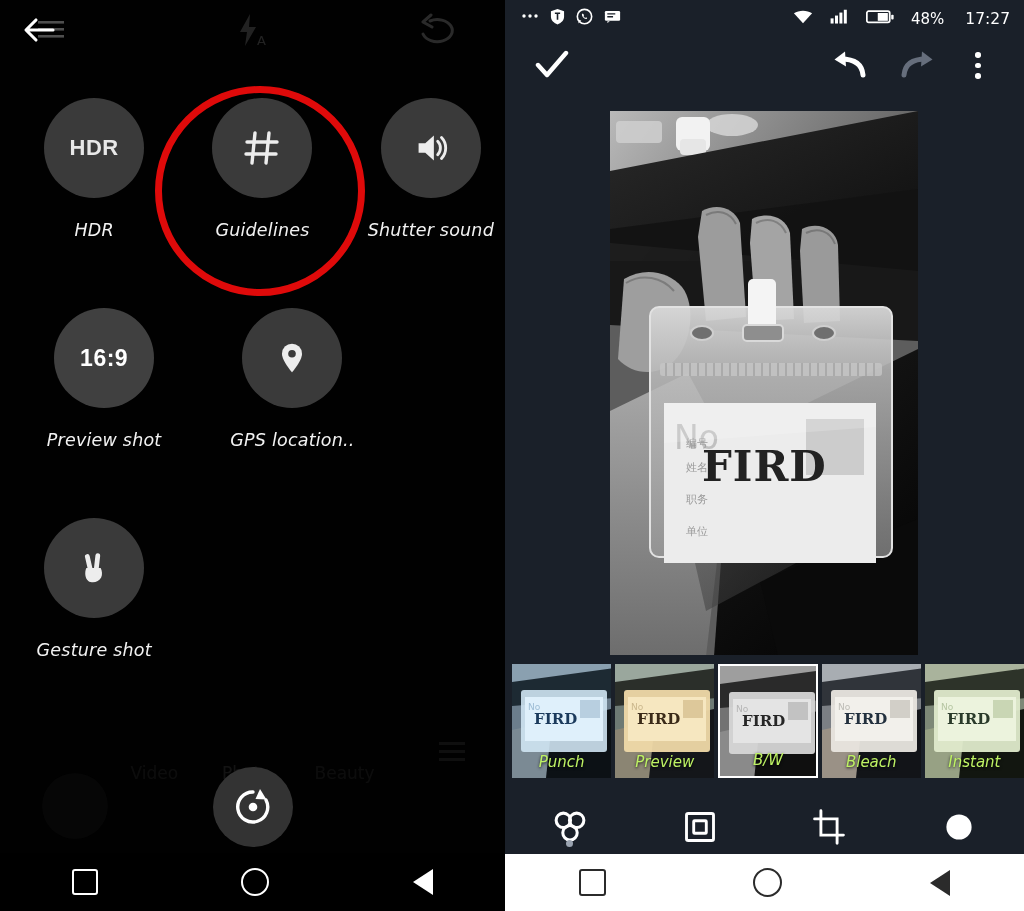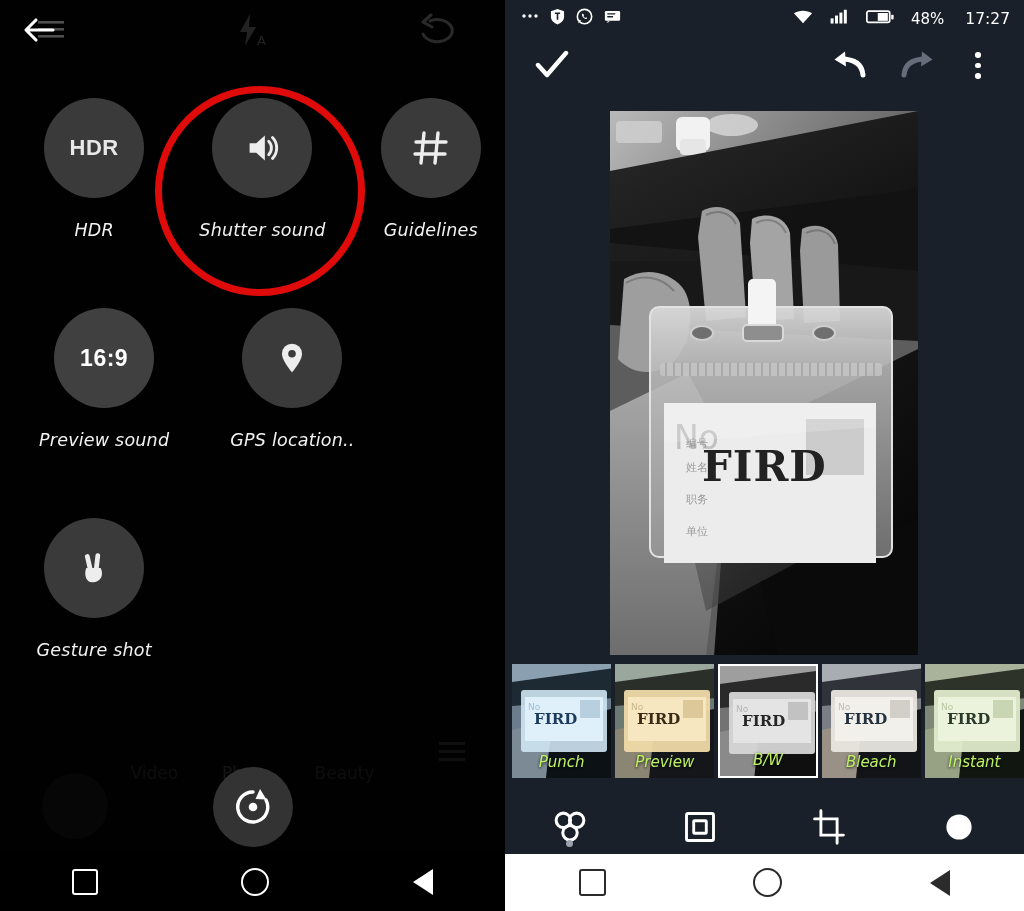"Shutter sound" div.cell { order: before "Guidelines" -> after "Guidelines" }
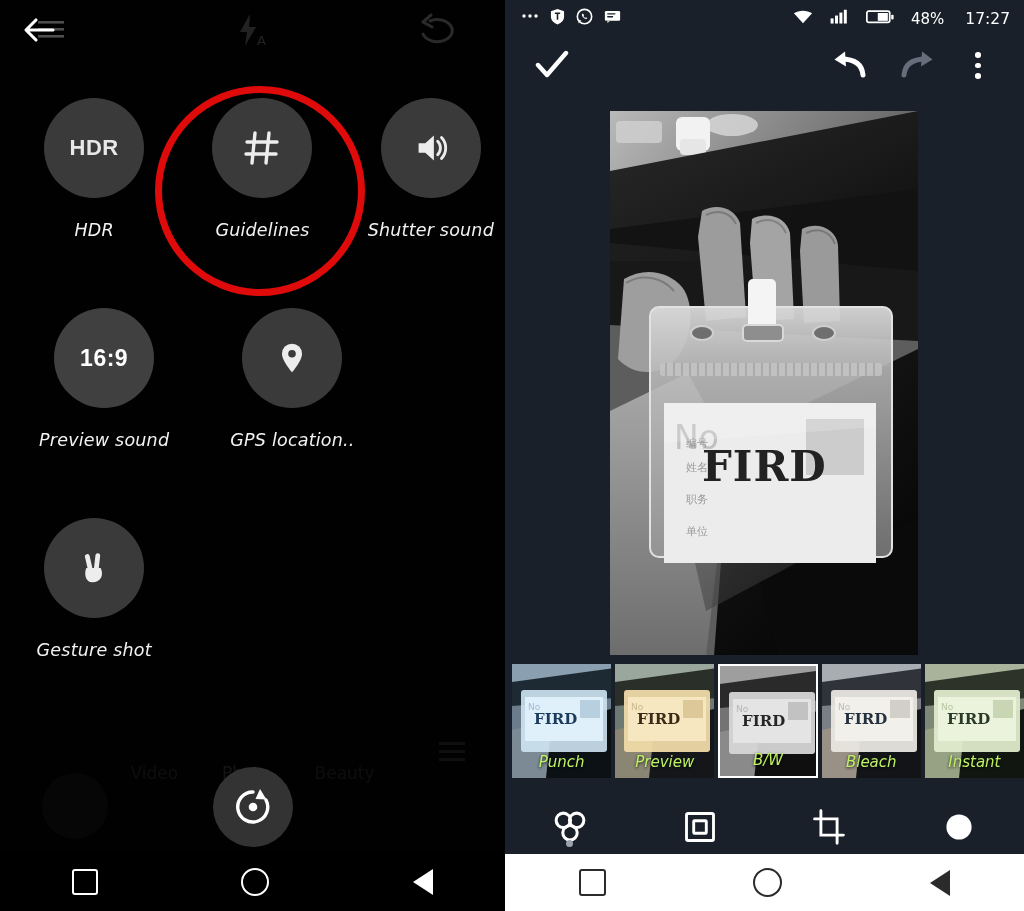"Preview sound" div.cell-label { text: sound -> shot }
